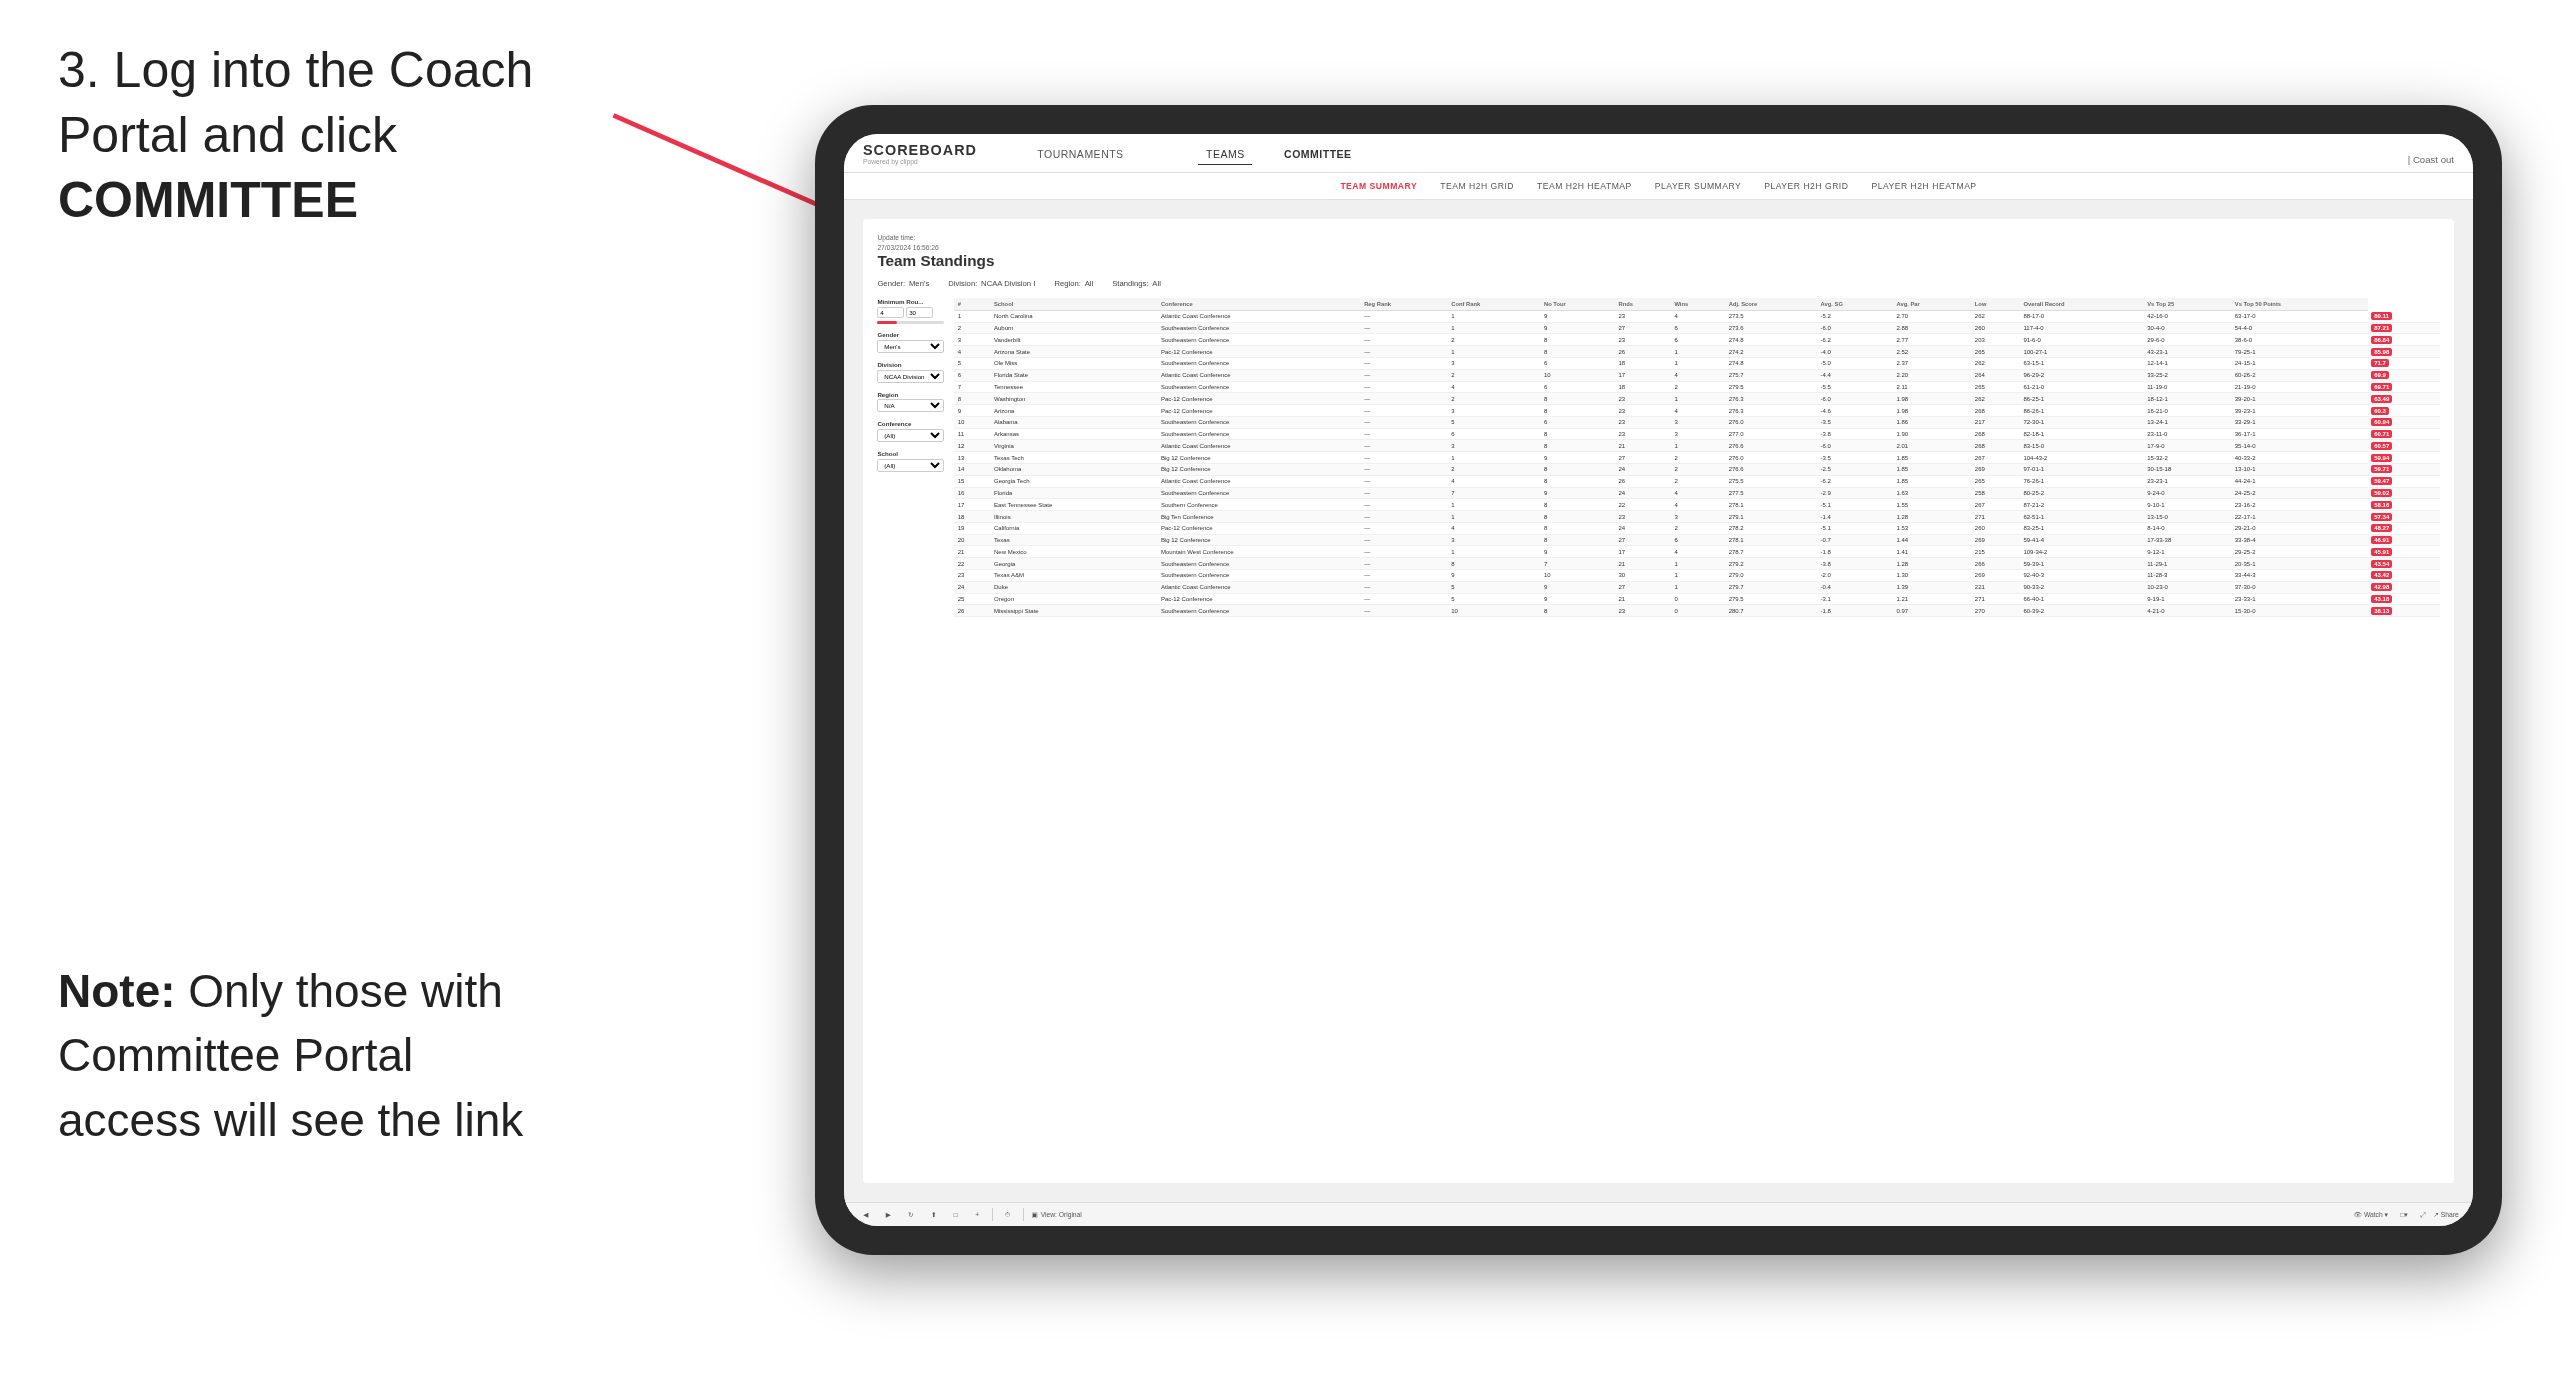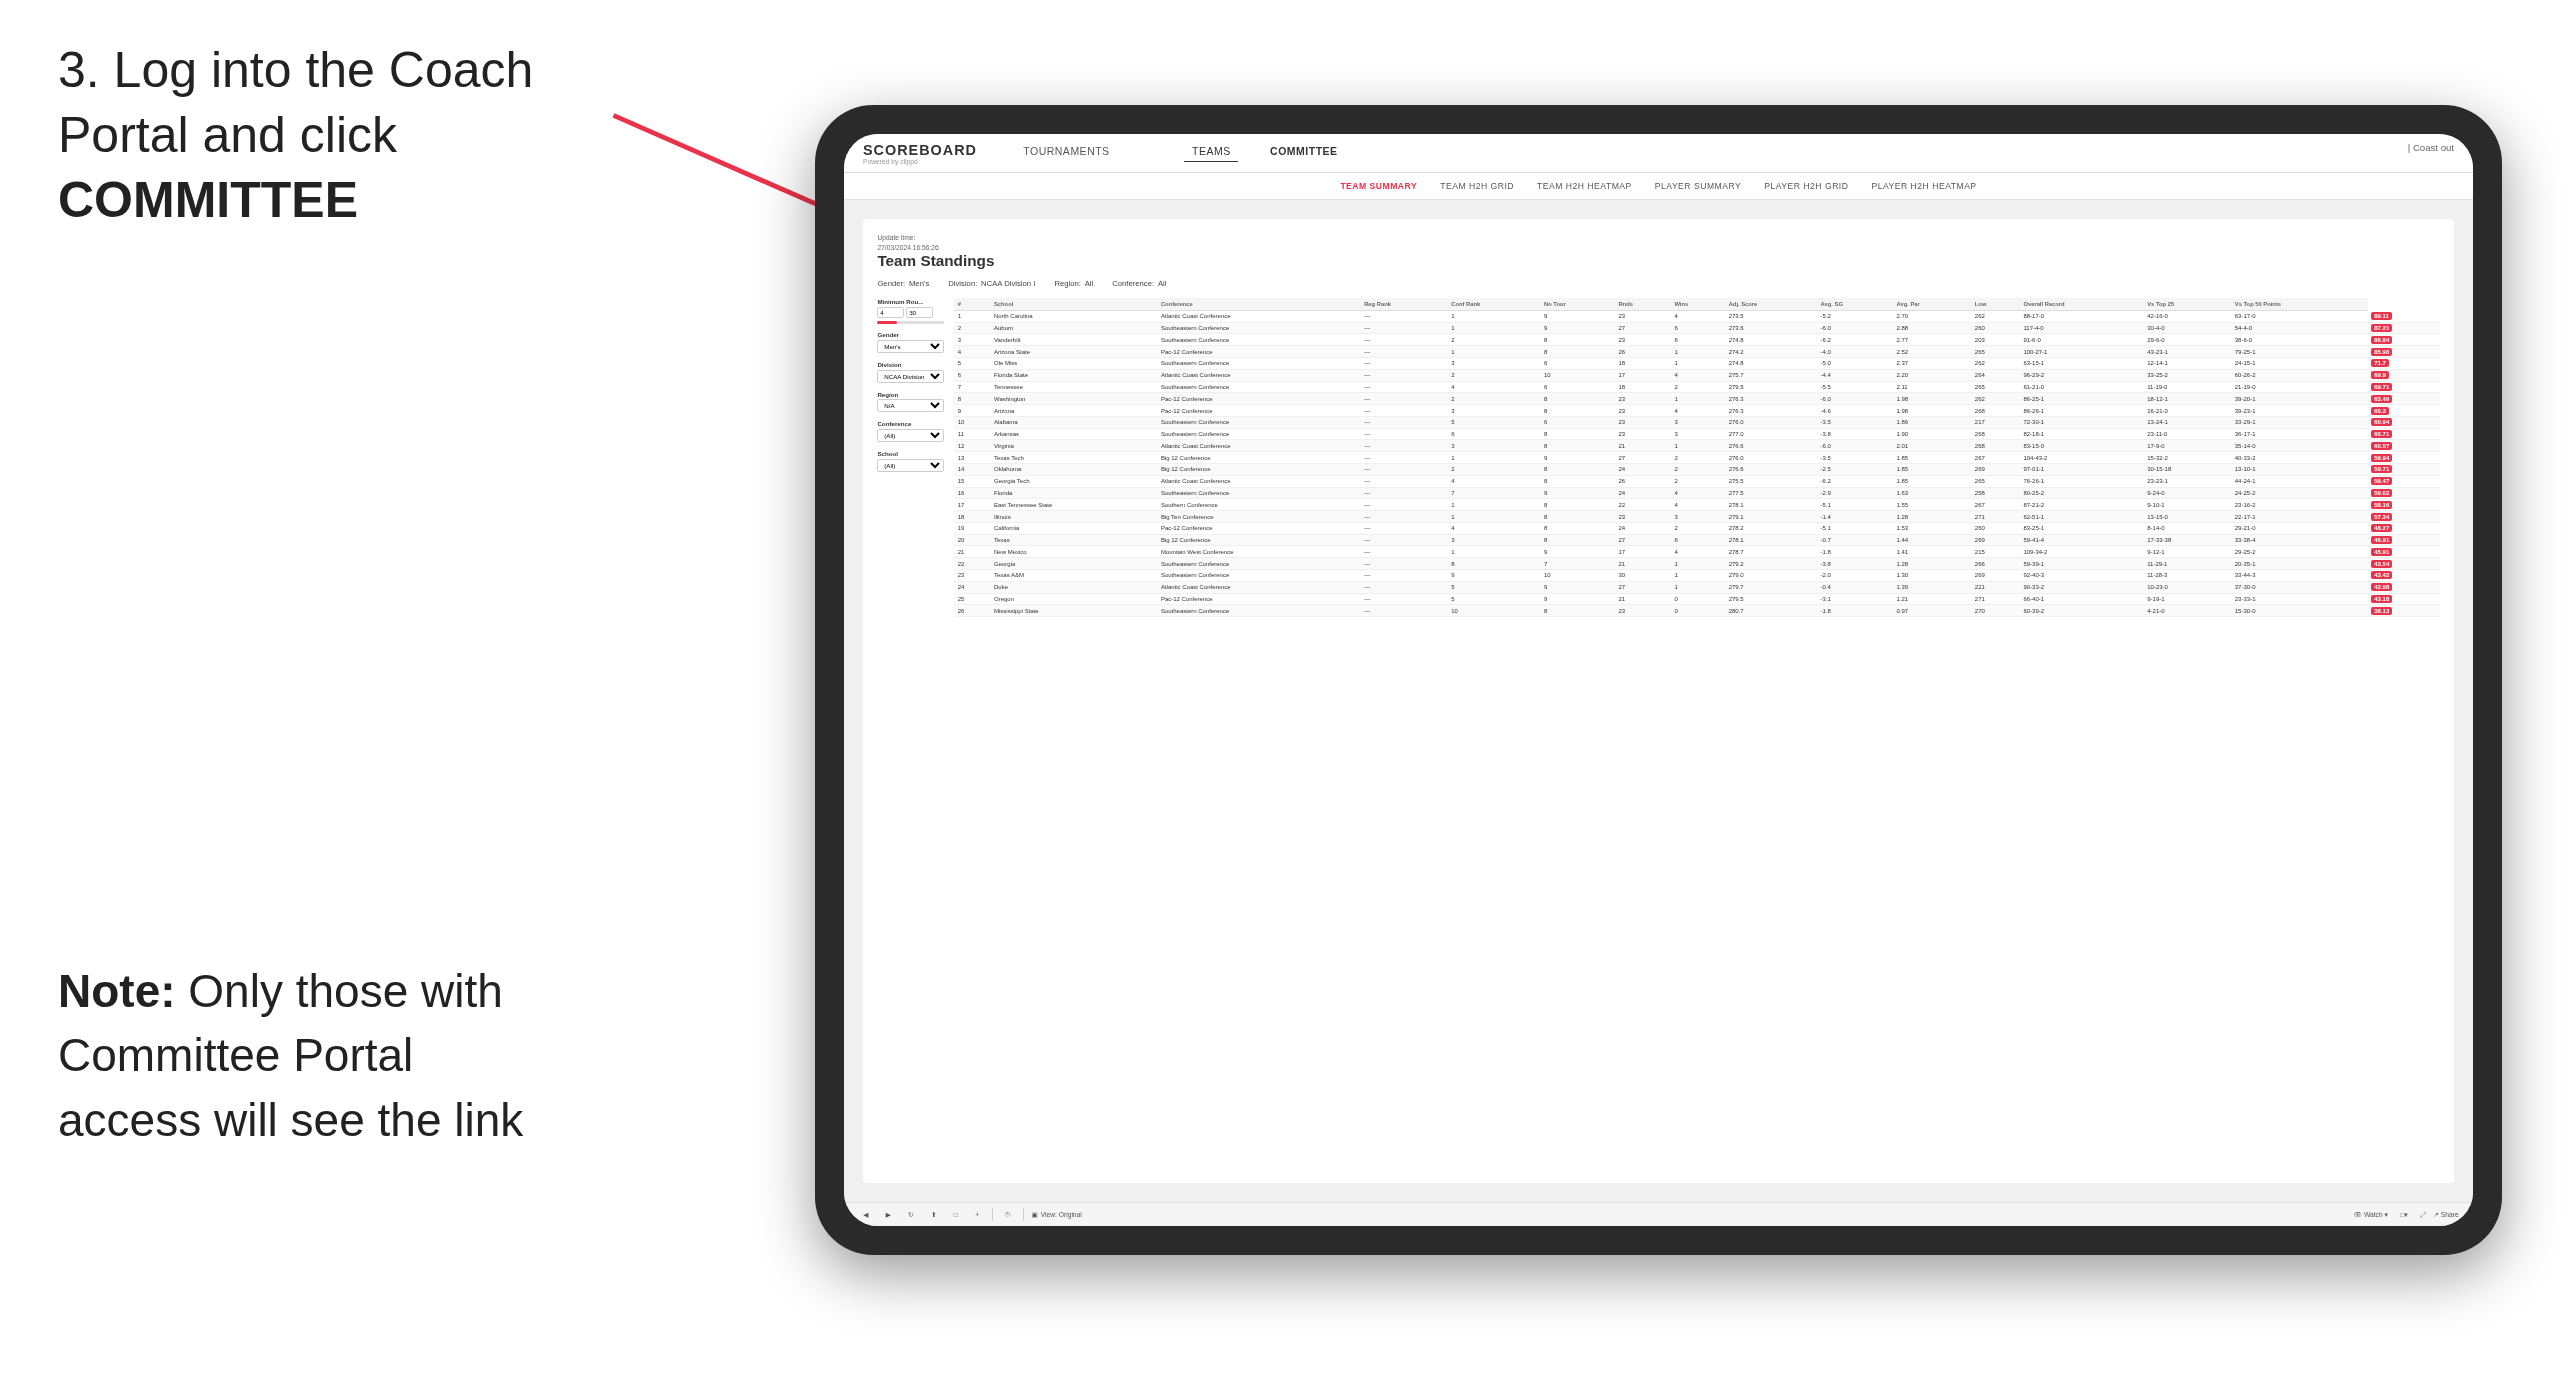"SCOREBOARD" .app-header { align-items: flex-start -> flex-end; gap: 29px -> 43px }
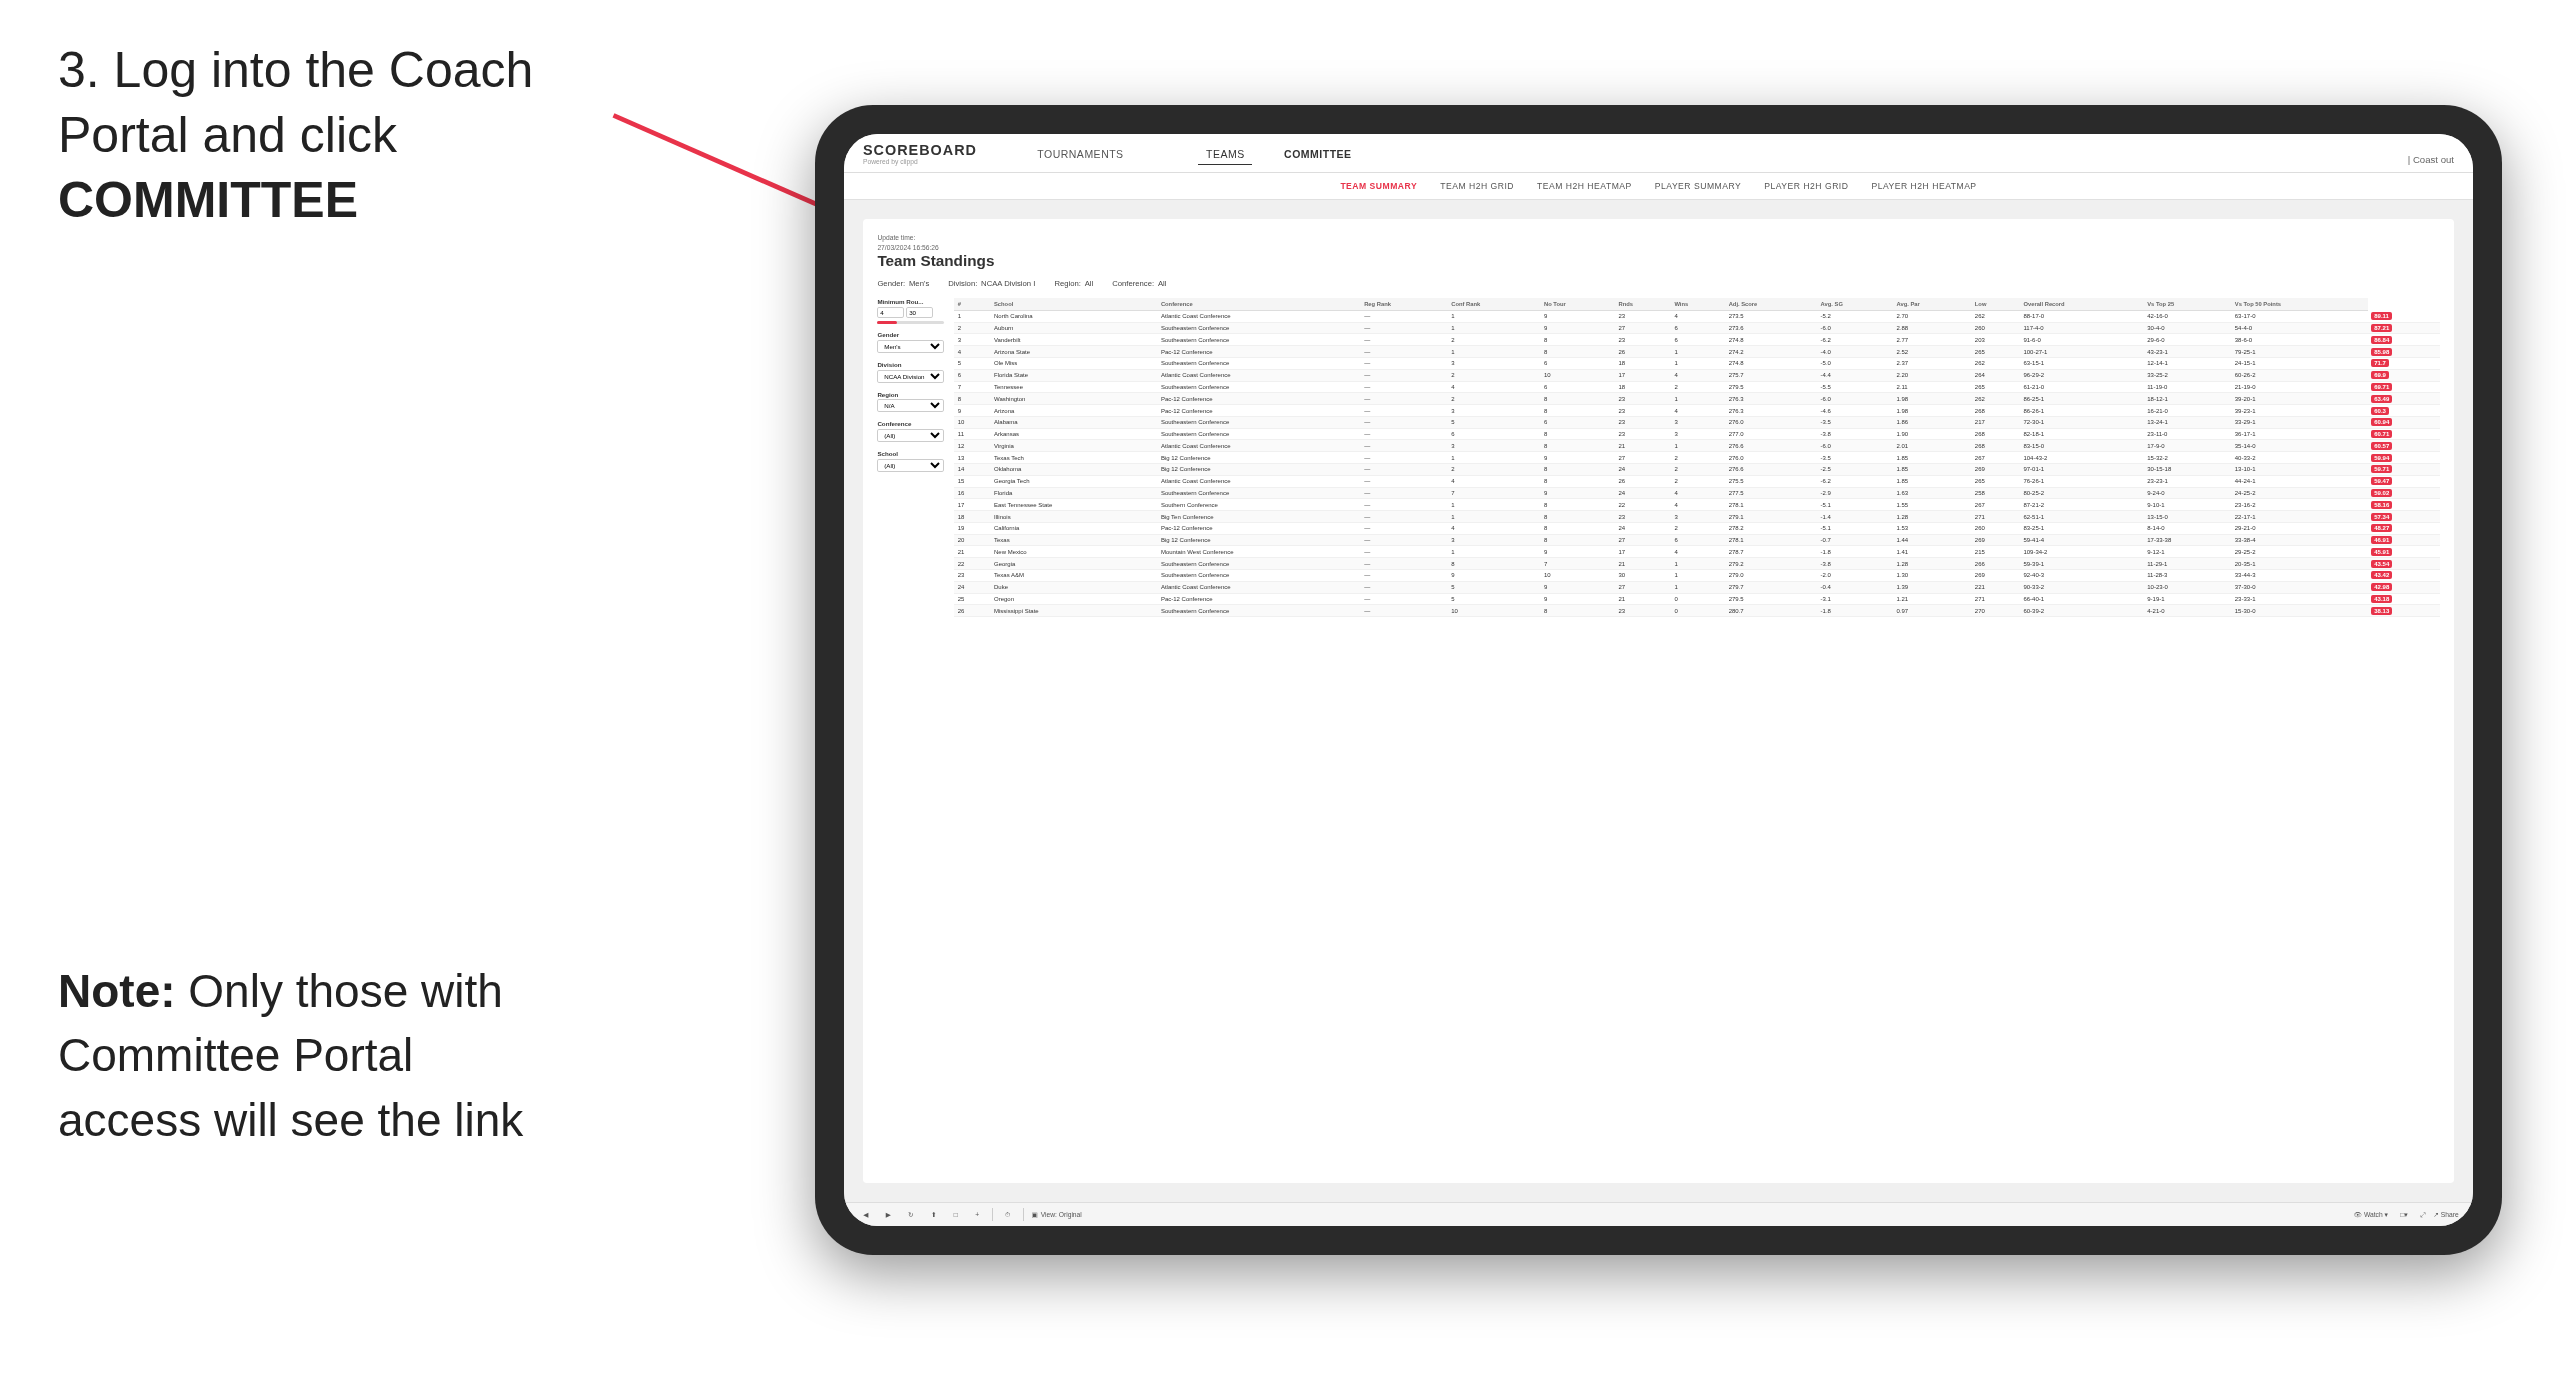"Conference:" span.filter-label { text: Conference -> Standings }
